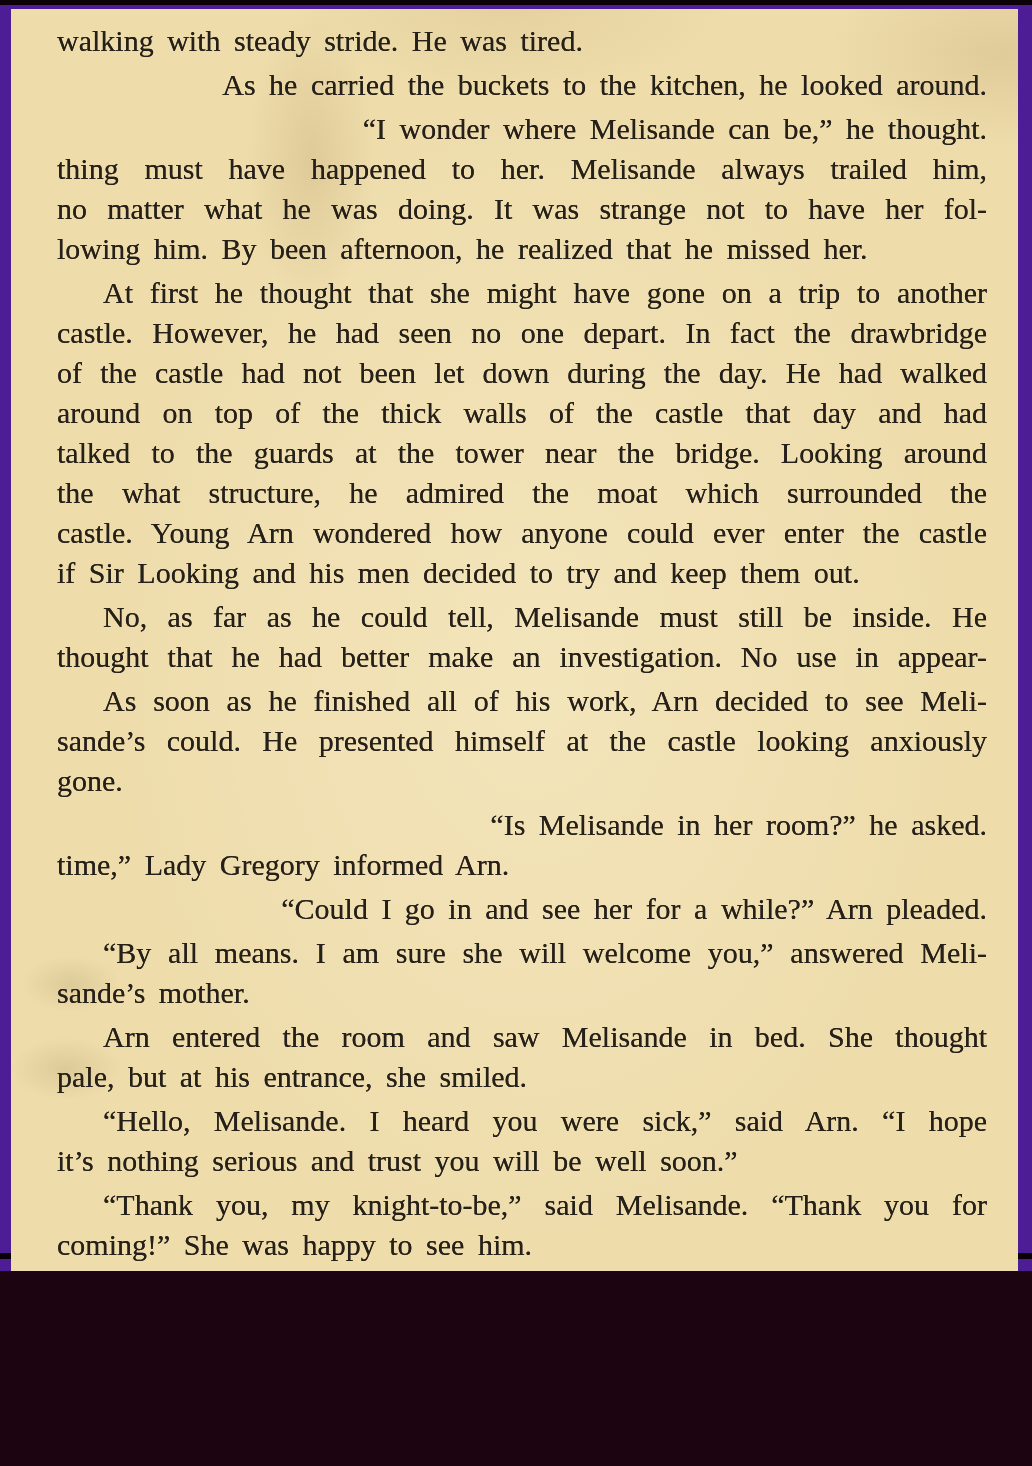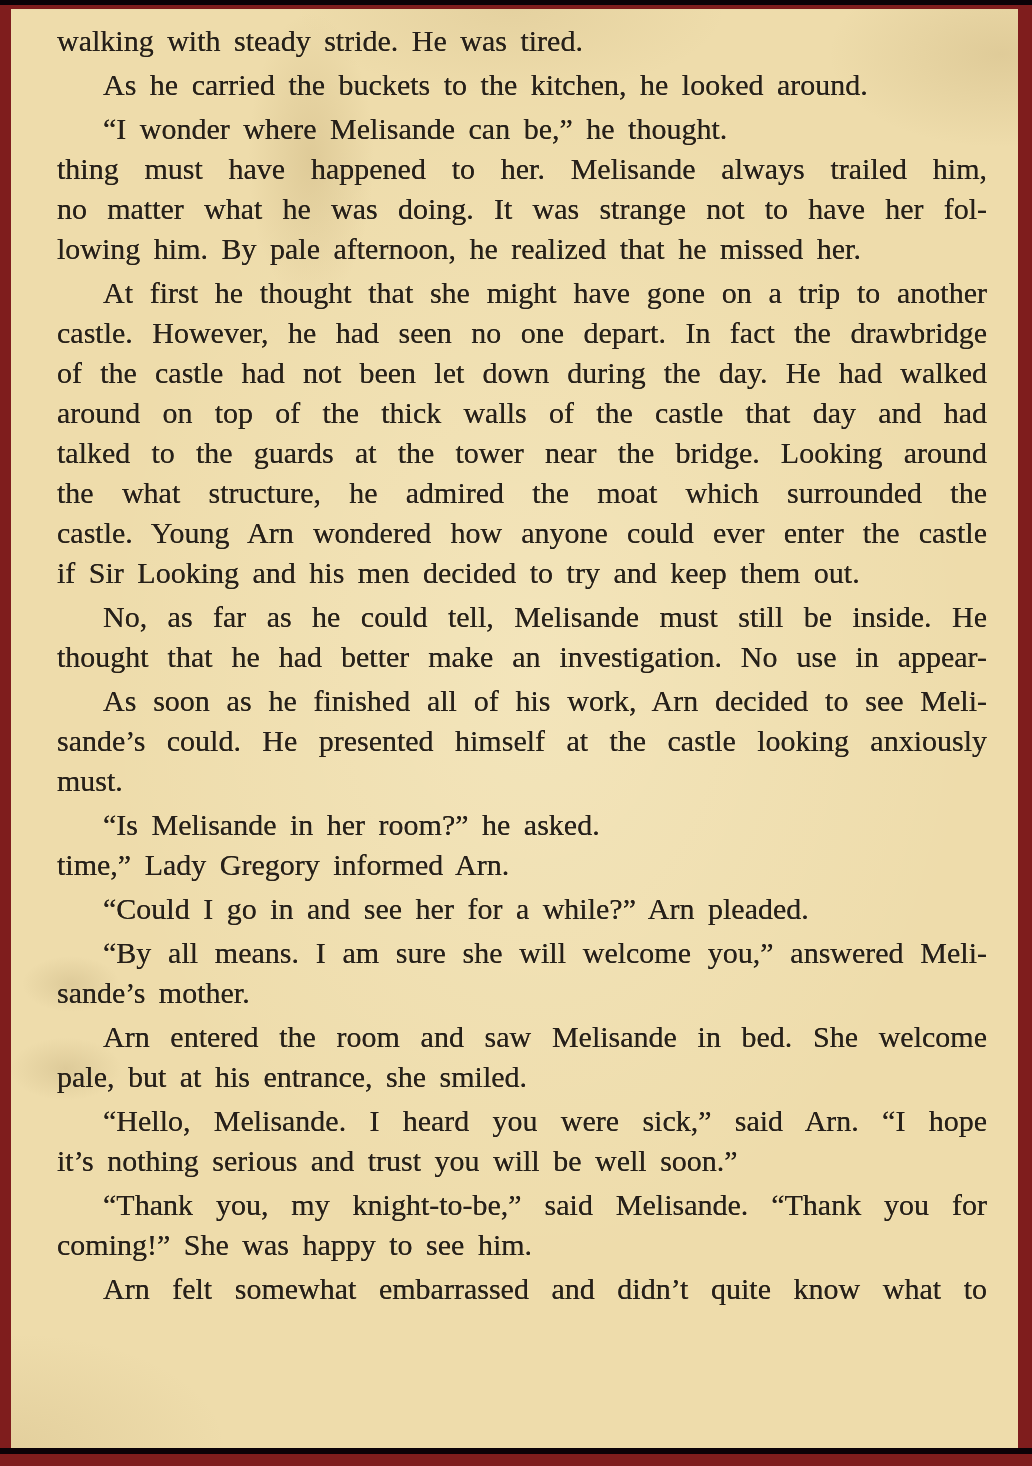"walking with steady stride. He" .frame { background: #7f1d1d -> #4c1d95; height: 1466px -> 1271px }
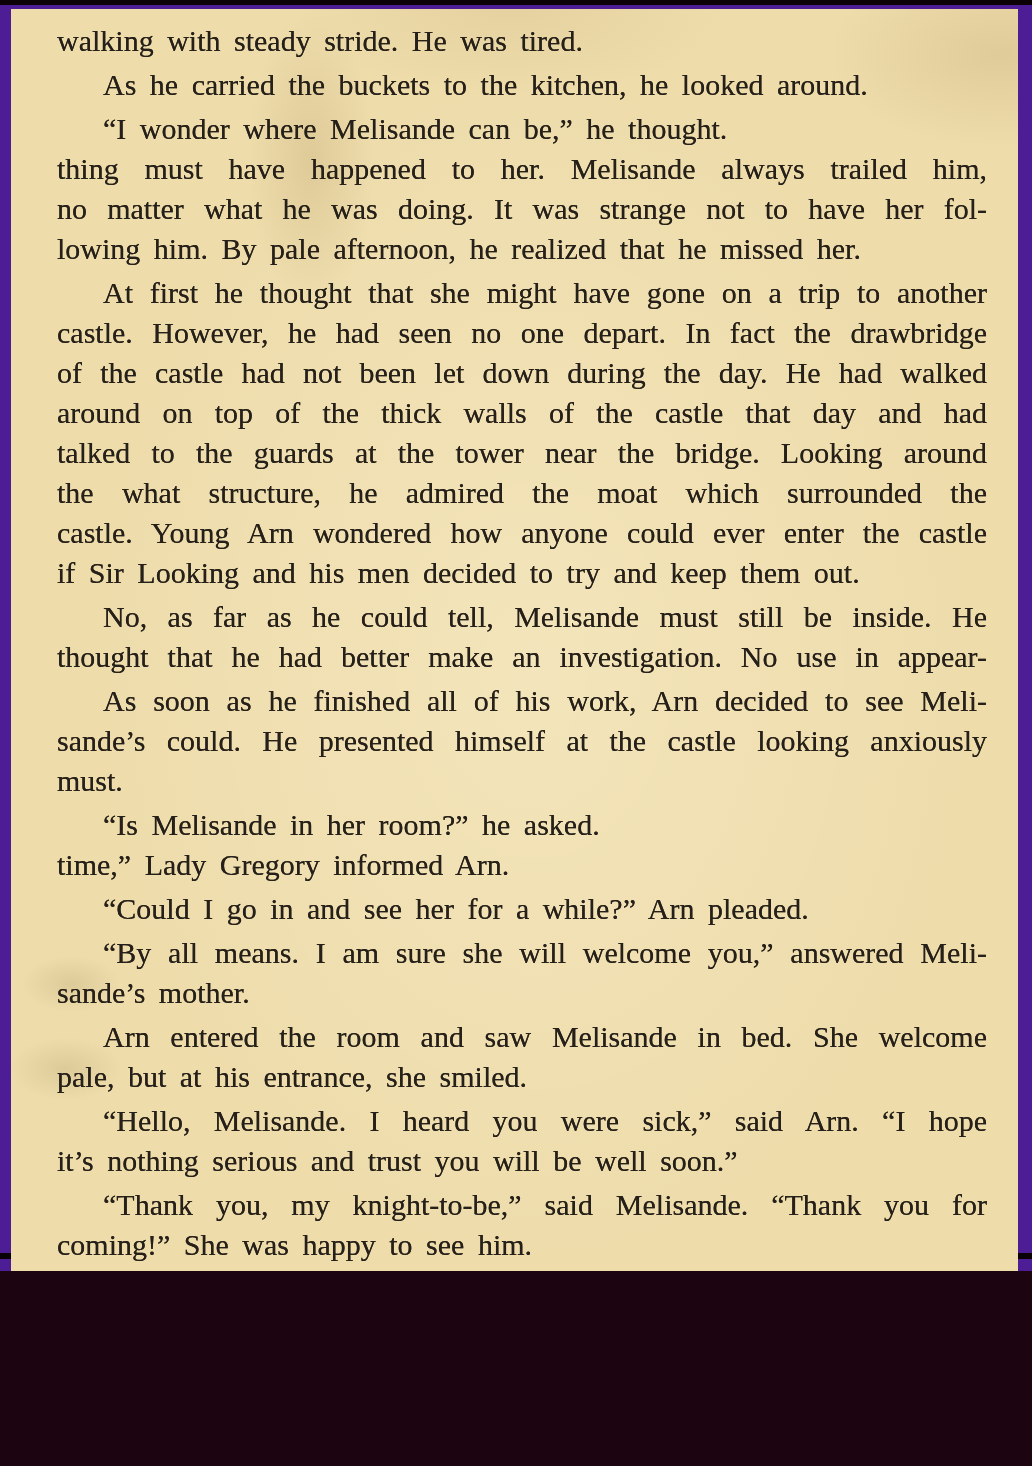"As he carried the buckets" .line.para { text-align: none -> right }
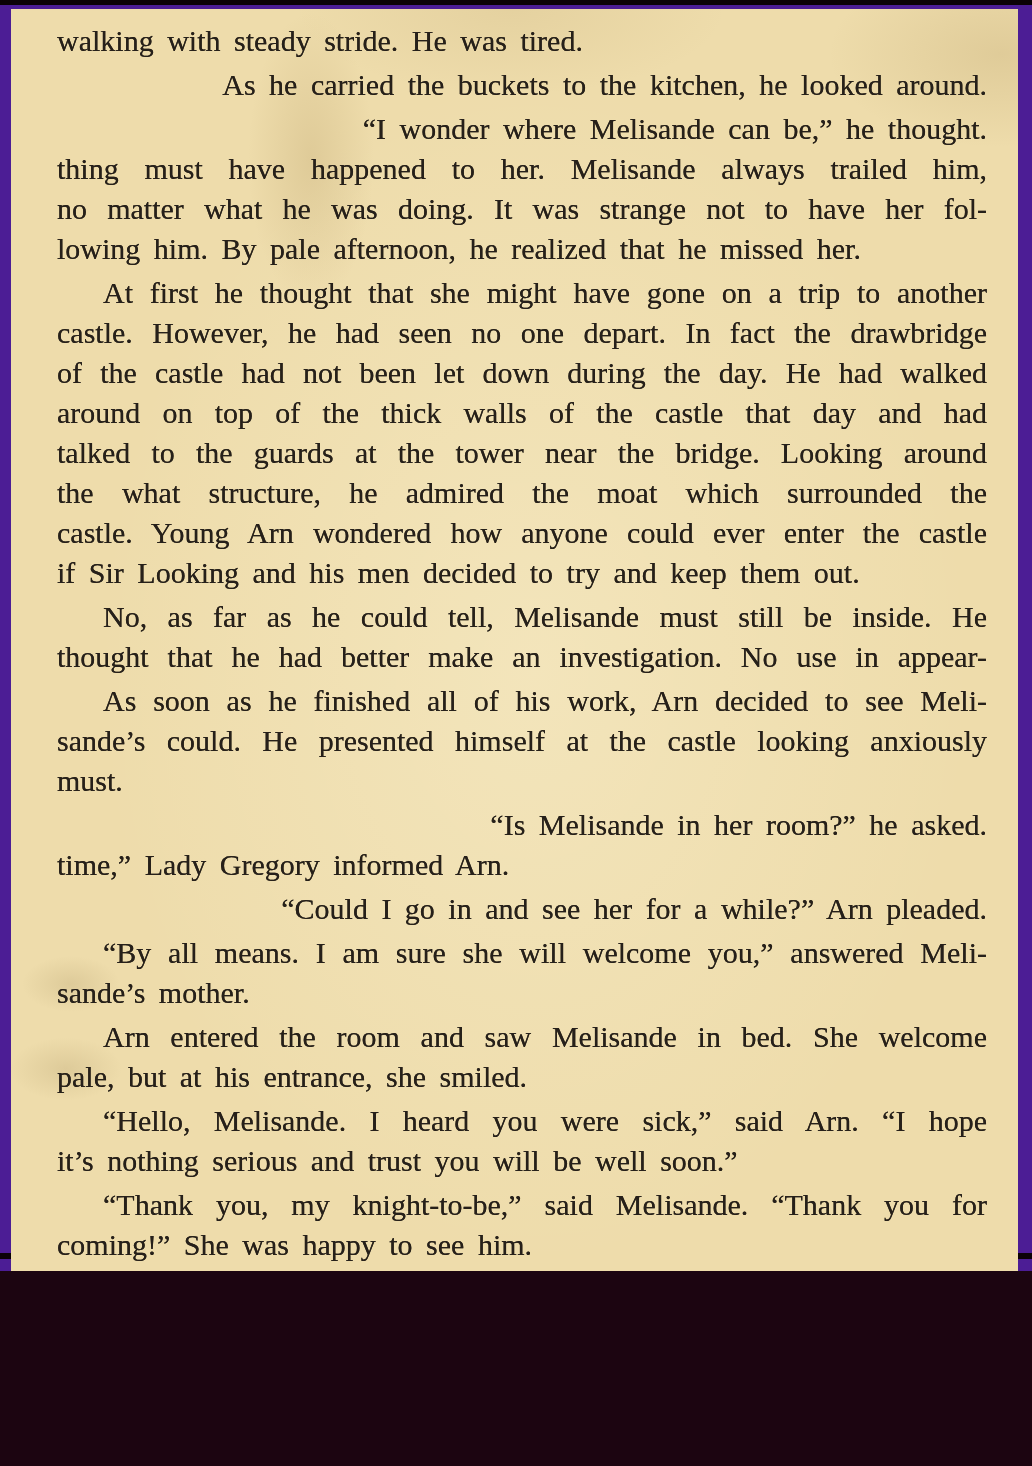"lowing him. By pale afternoon," div.line { text: pale -> been }
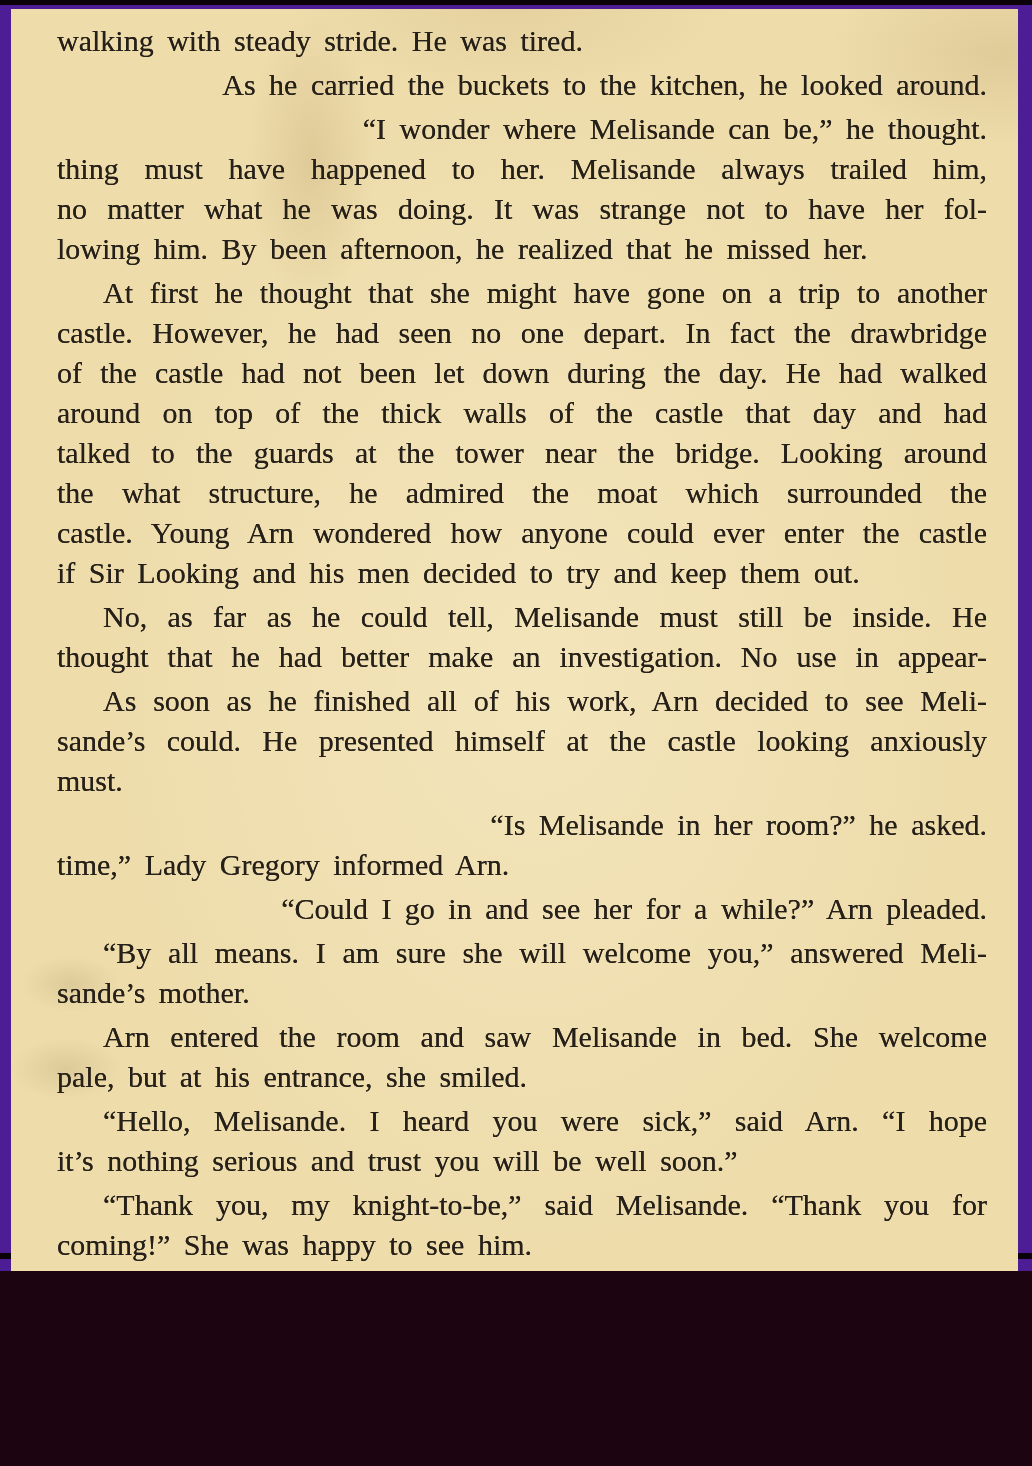"must." div.line { text: must -> gone }
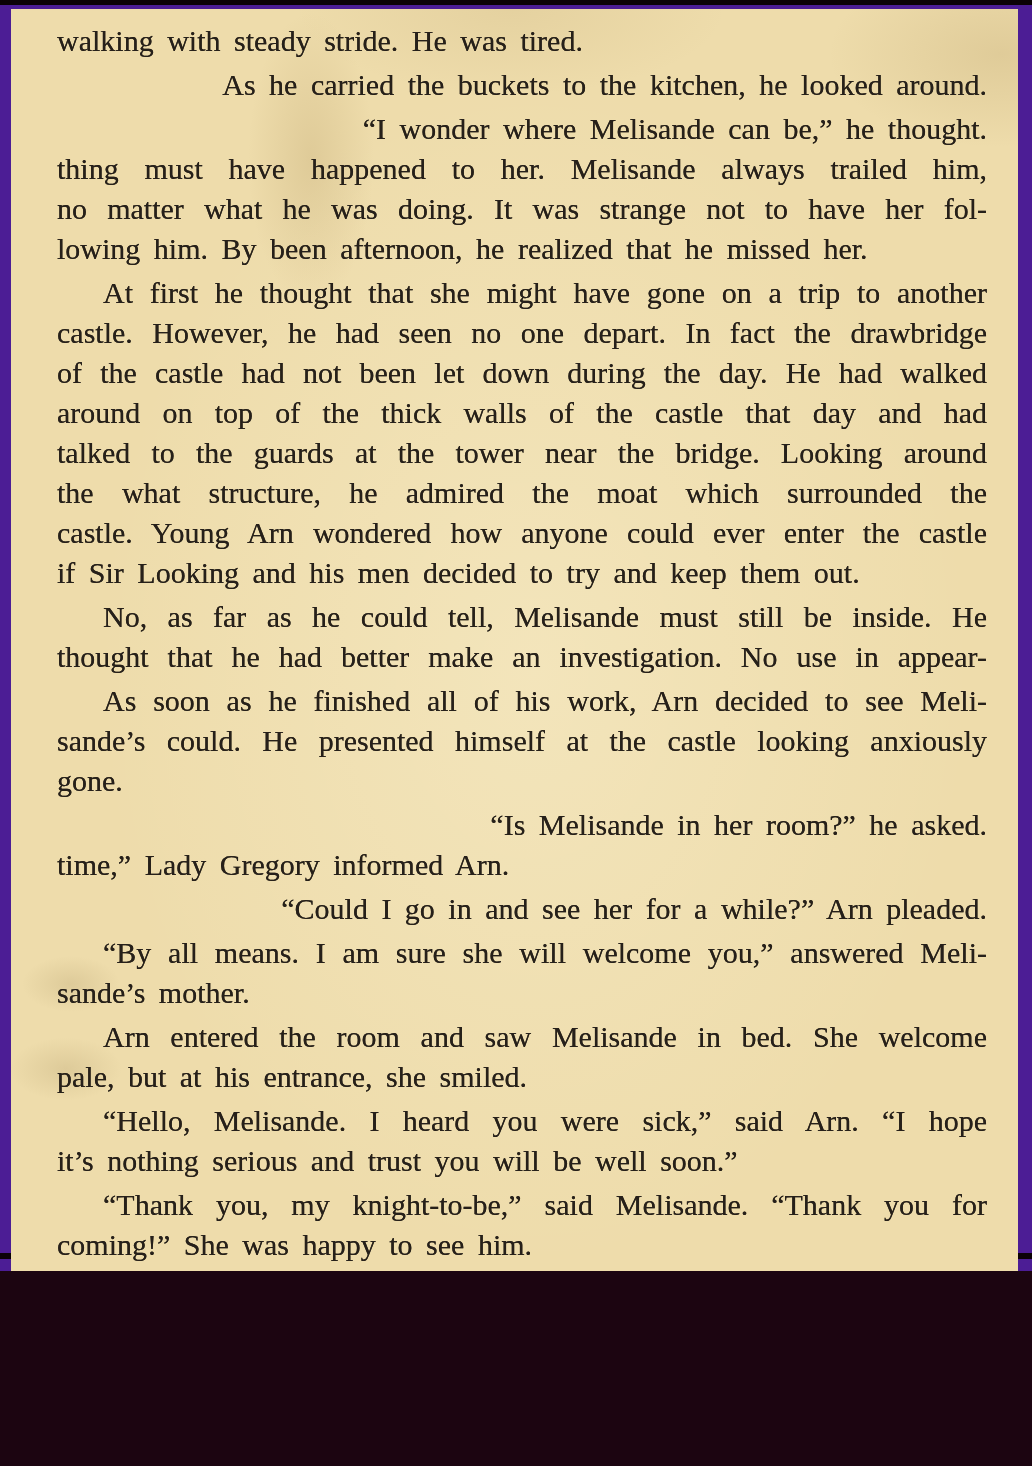"Arn entered the room and" div.line { text: welcome -> thought }
